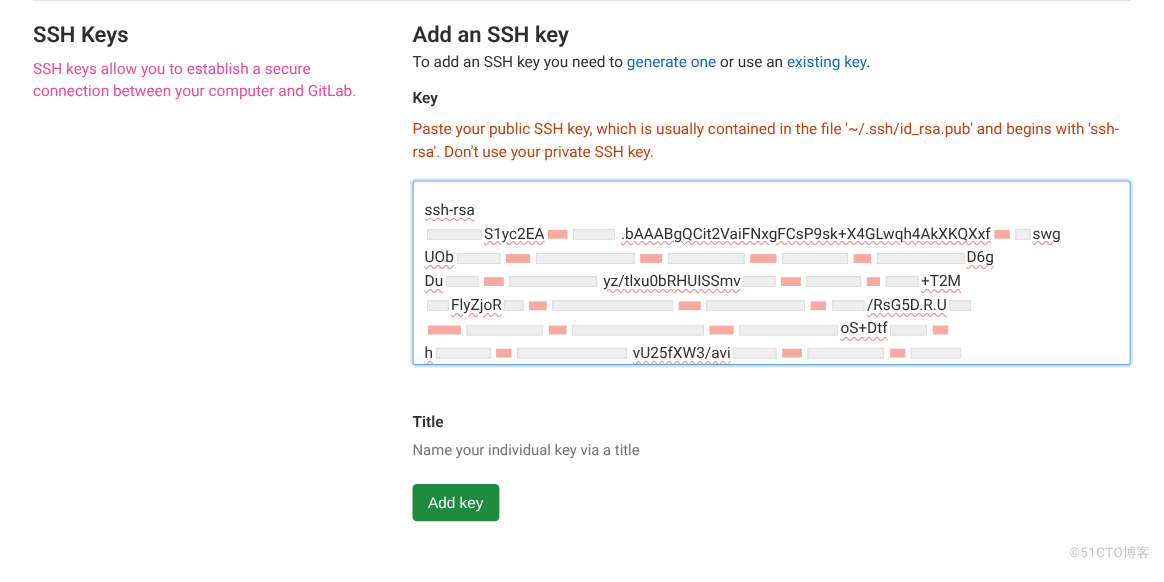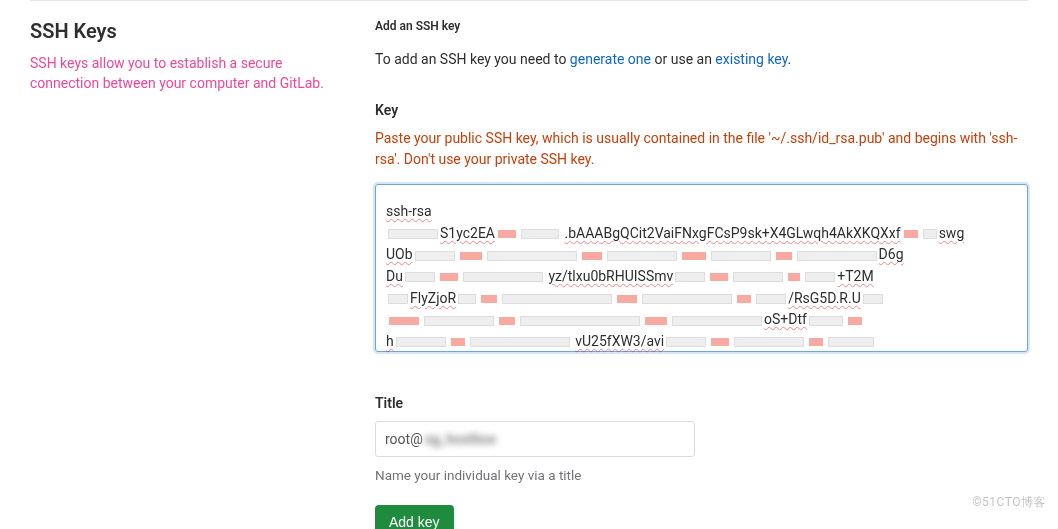"Add an SSH key" .section-heading { font-size: 12px -> 20px; margin-bottom: 16px -> 4px }
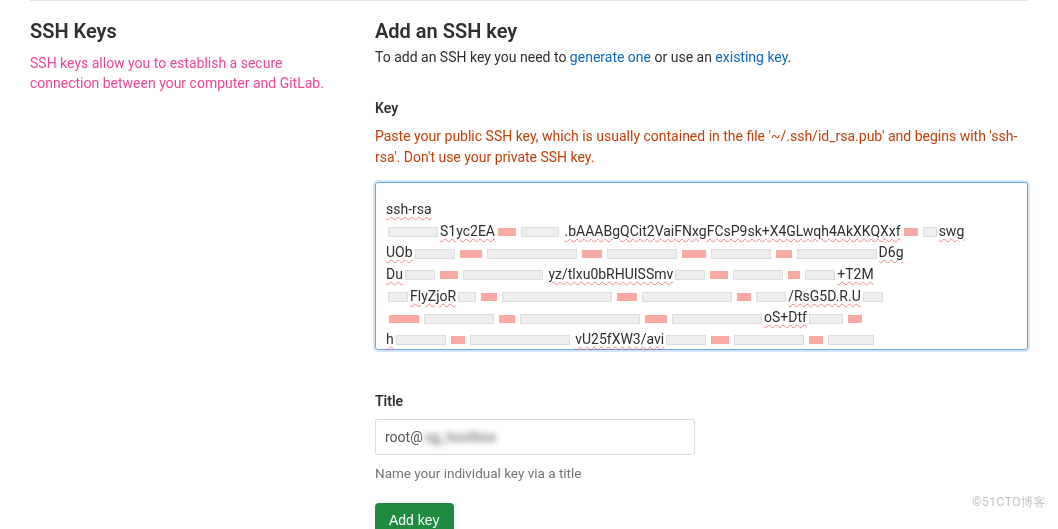"To add an SSH key" .help-text { margin-bottom: 32px -> 14px }
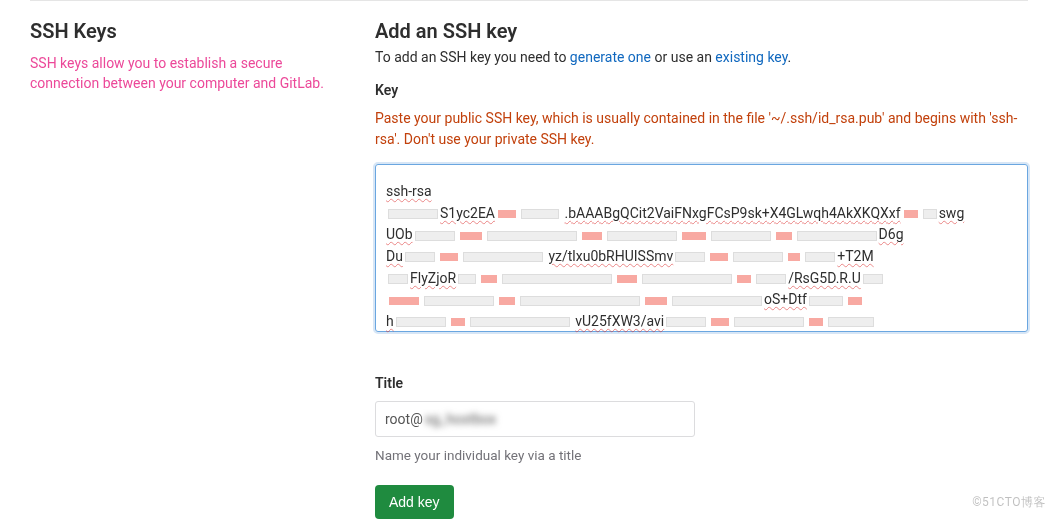"root@" div.title-display { html: <div> <input> <div> <span>root@</span> <span>sg_hostbox</span> </div> </div> -> none }
